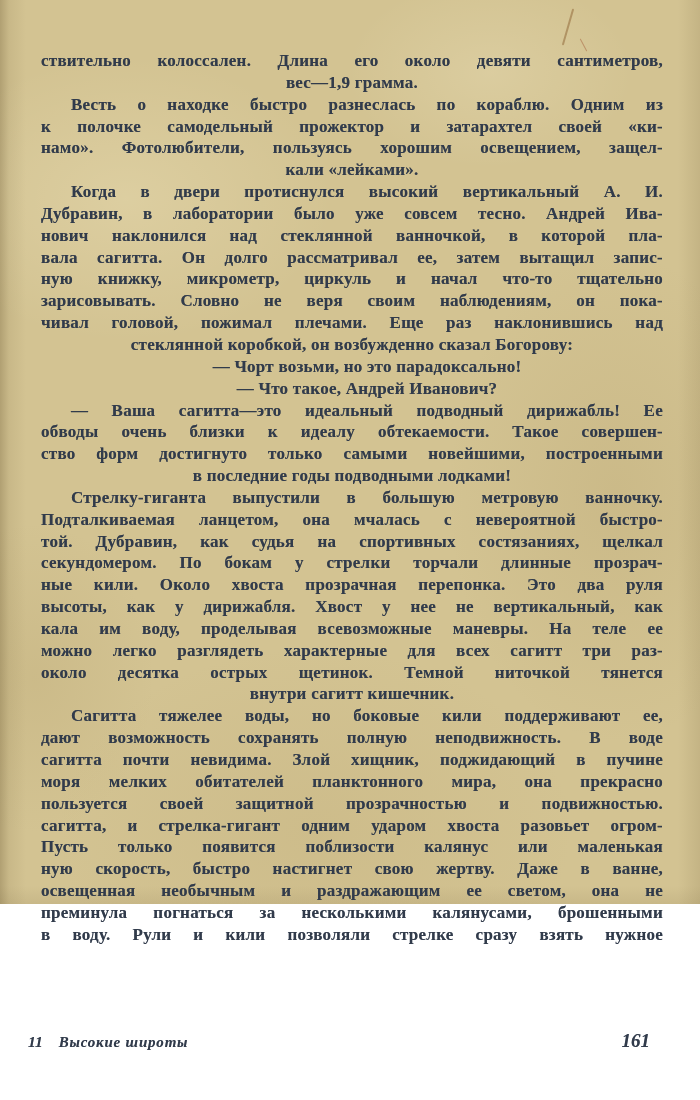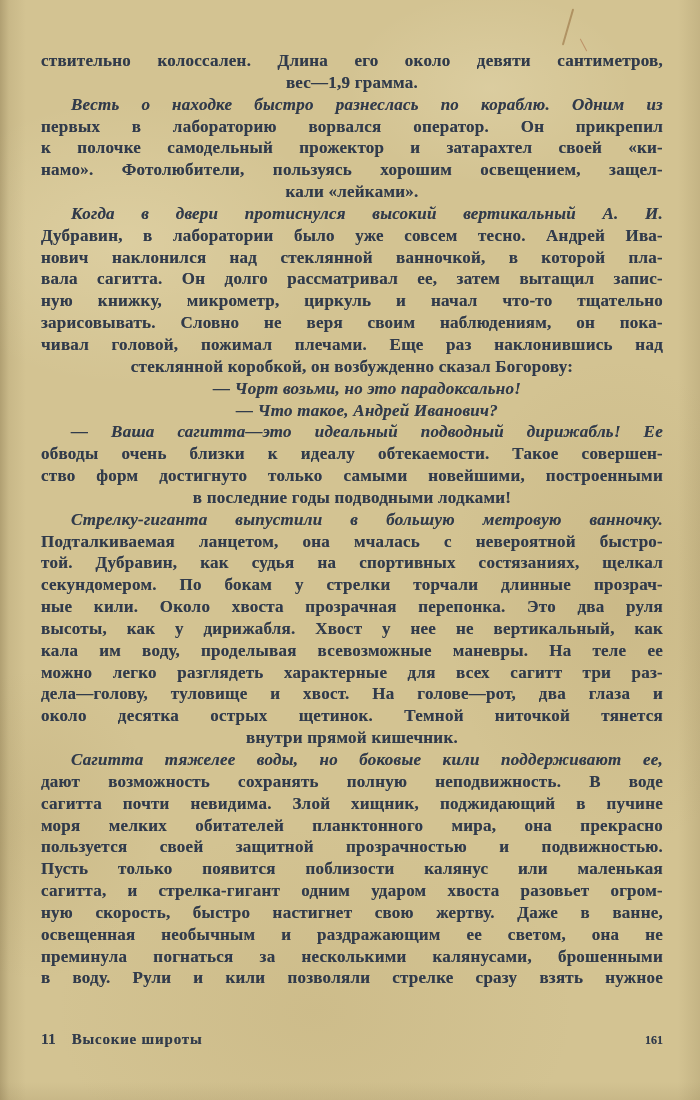"ствительно колоссален. Длина его около" .page { height: 1100px -> 904px }
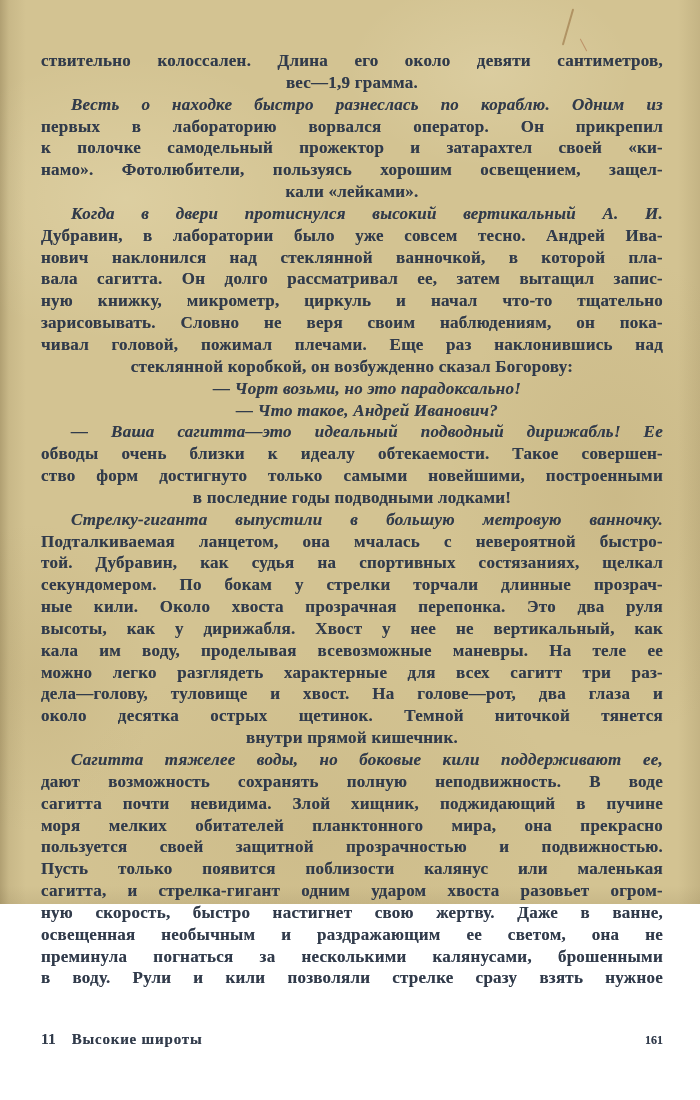"Весть о находке быстро разнеслась" .line.indent { font-style: italic -> none }
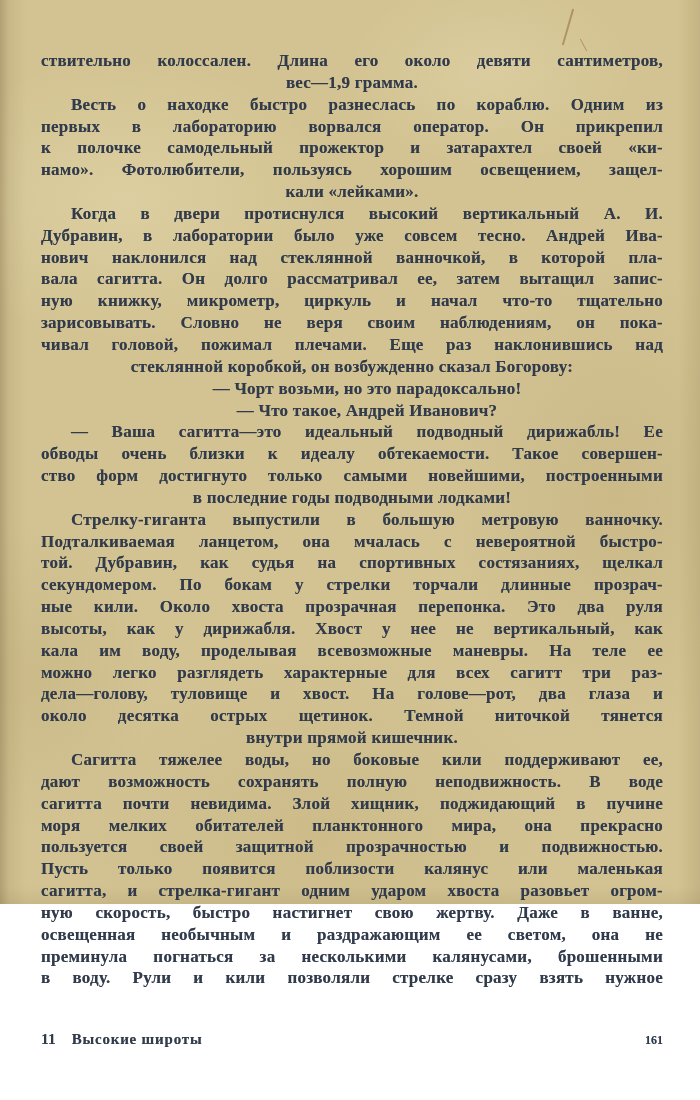"первых в лабораторию ворвался оператор." div.line { html: <div>первых в лабораторию ворвался оператор. Он прикрепил</div> -> none }
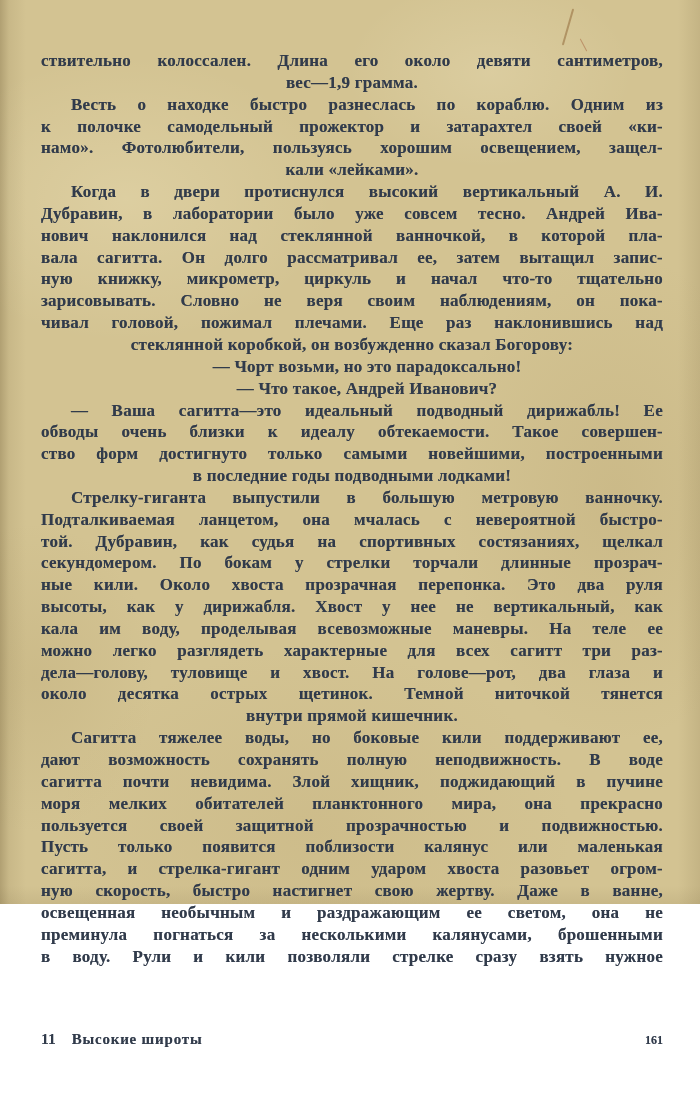"дела—голову, туловище и хвост. На" div.line { html: <div>дела—голову, туловище и хвост. На голове—рот, два глаза и</div> -> none }
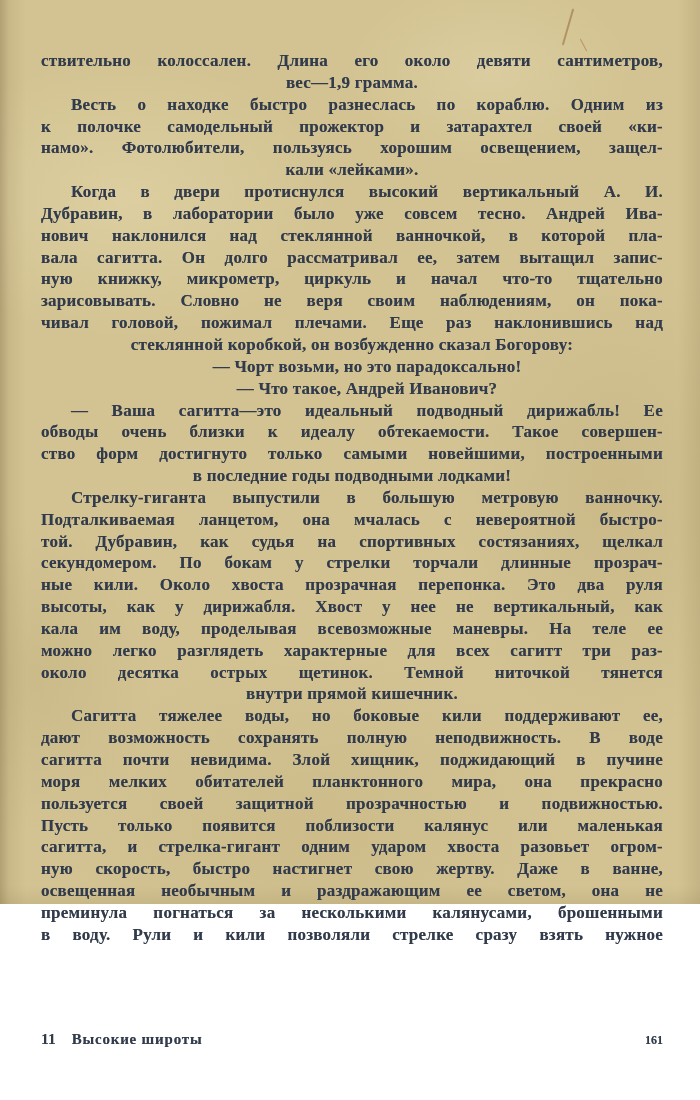"внутри прямой кишечник." div.line { text: прямой -> сагитт }
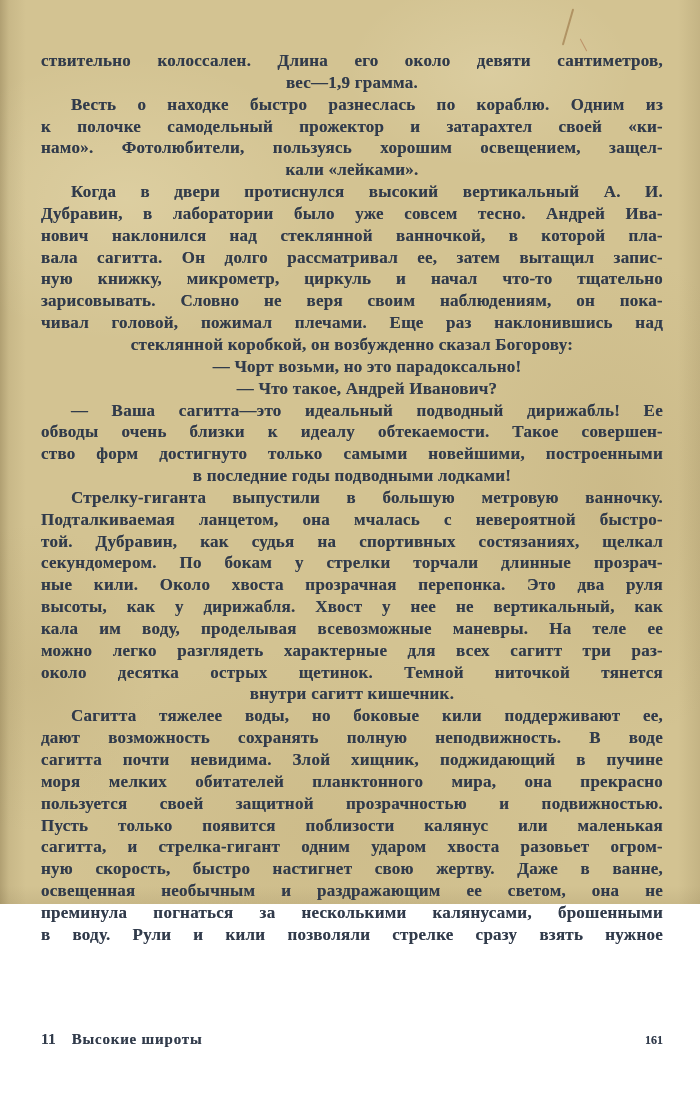"Пусть только появится поблизости калянус" div.line { order: before "сагитта, и стрелка-гигант одним ударом" -> after "сагитта, и стрелка-гигант одним ударом" }
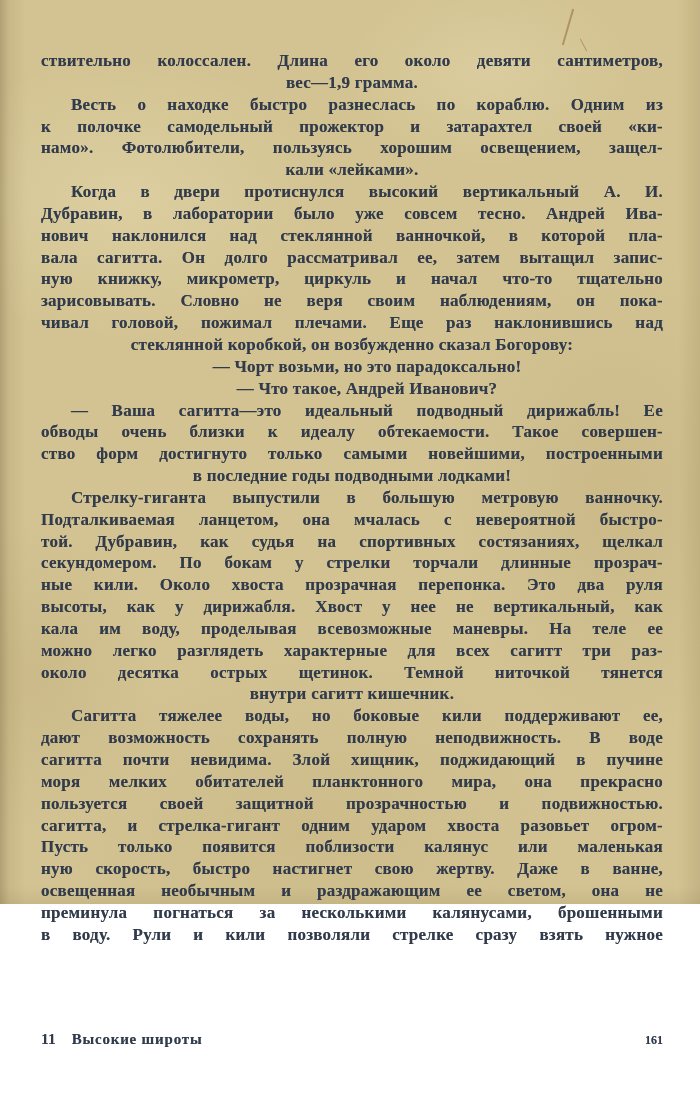"11" .footer { font-style: none -> italic; left: 41px -> 28px }
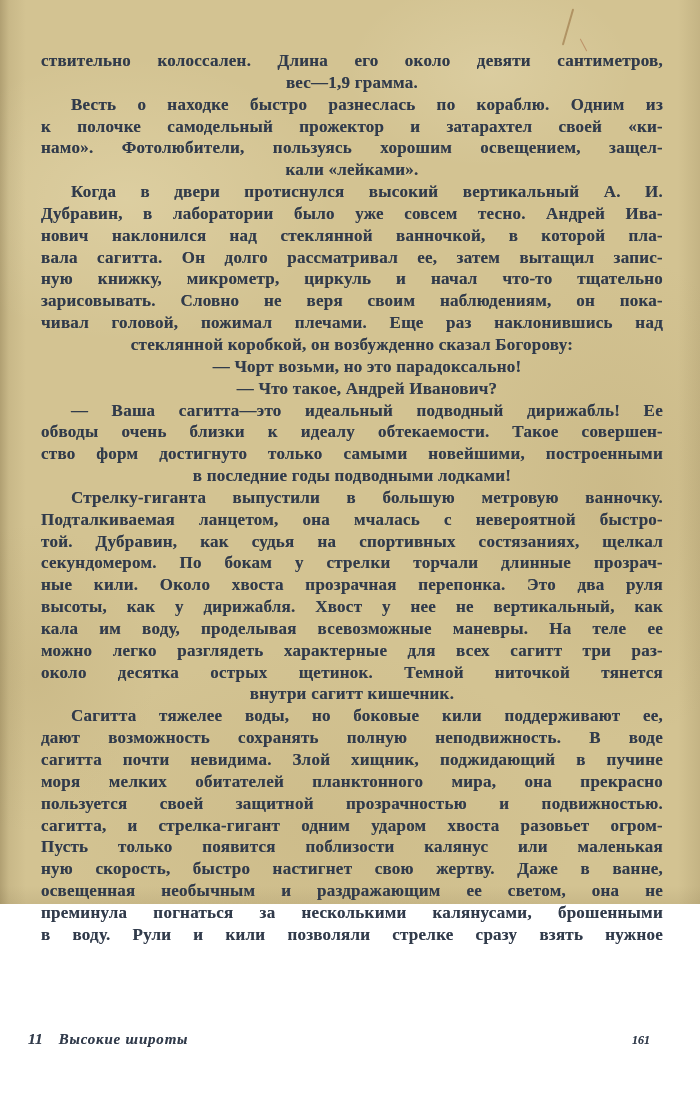"161" .pagenum { font-size: 12px -> 19px }
